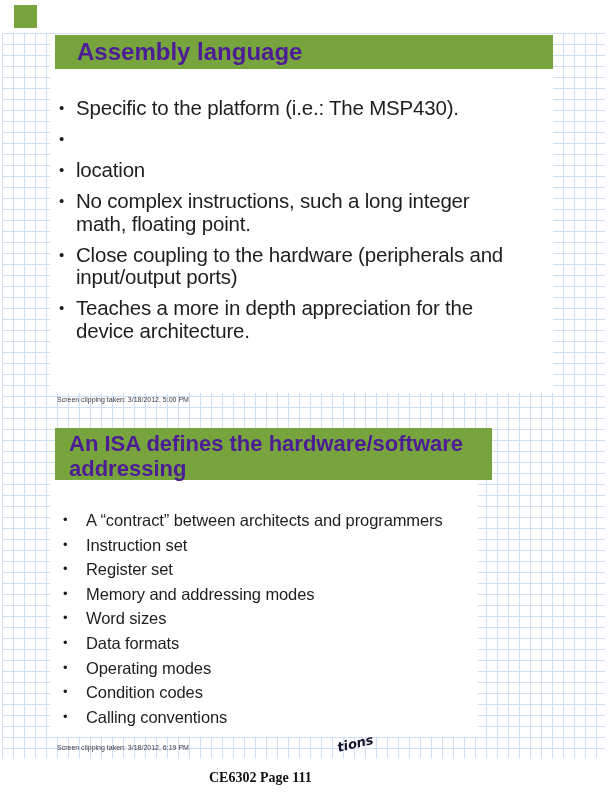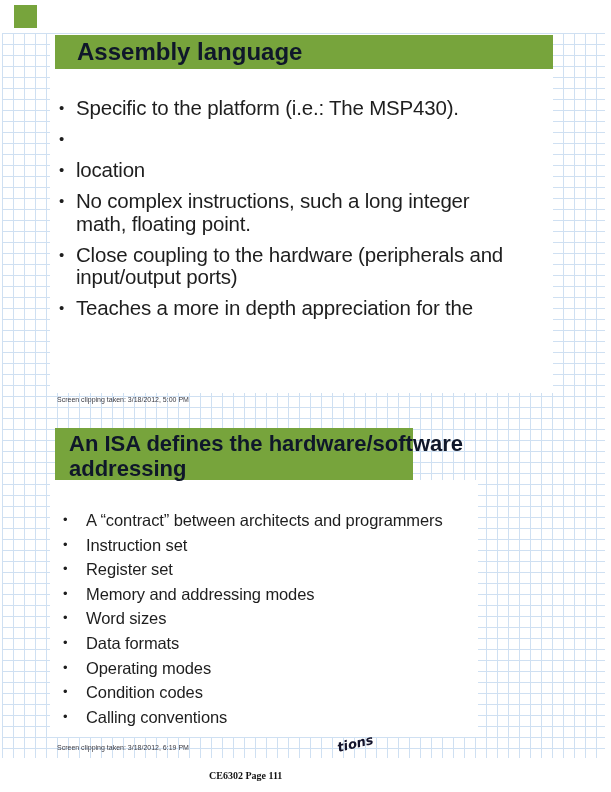"Assembly language" .slide-titlebar { color: #0f172a -> #4c1d95 }
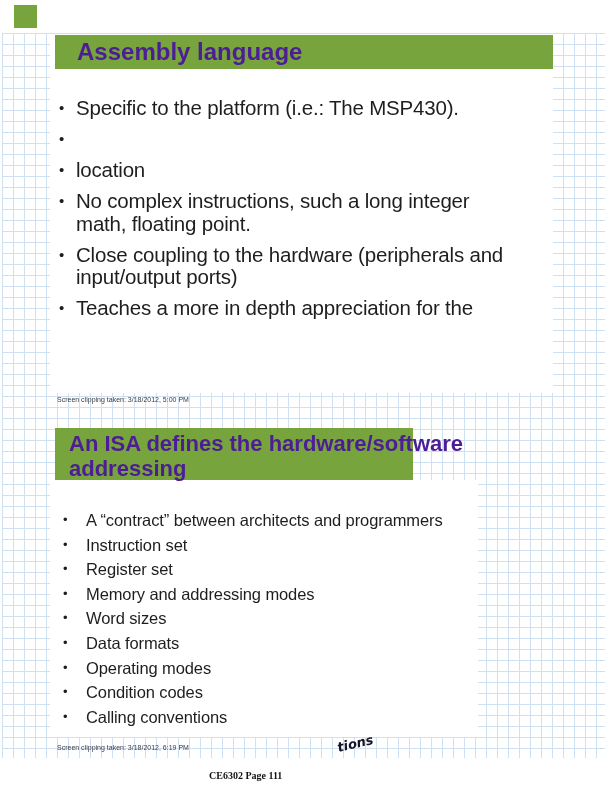"device architecture." span.bline { html: none -> <span>device architecture.</span> }
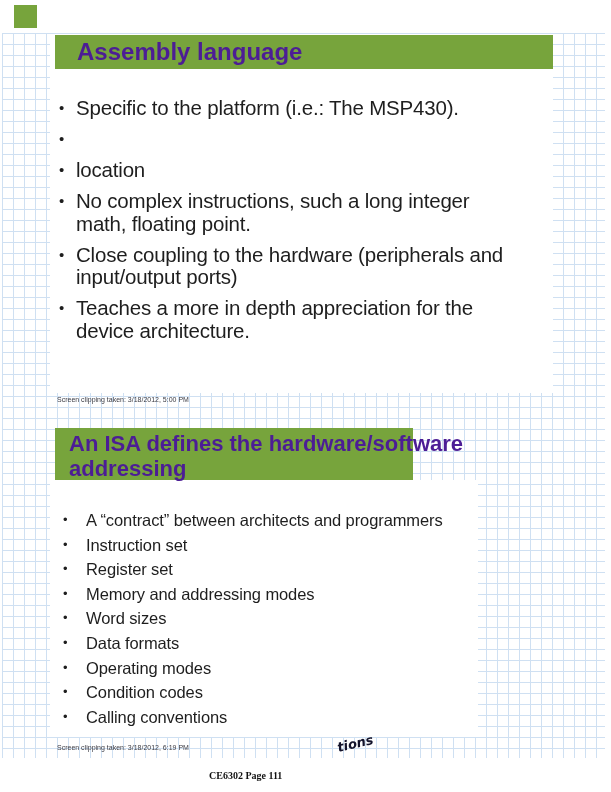"An ISA defines the hardware/software" #slide2-titlebar { width: 358px -> 437px }
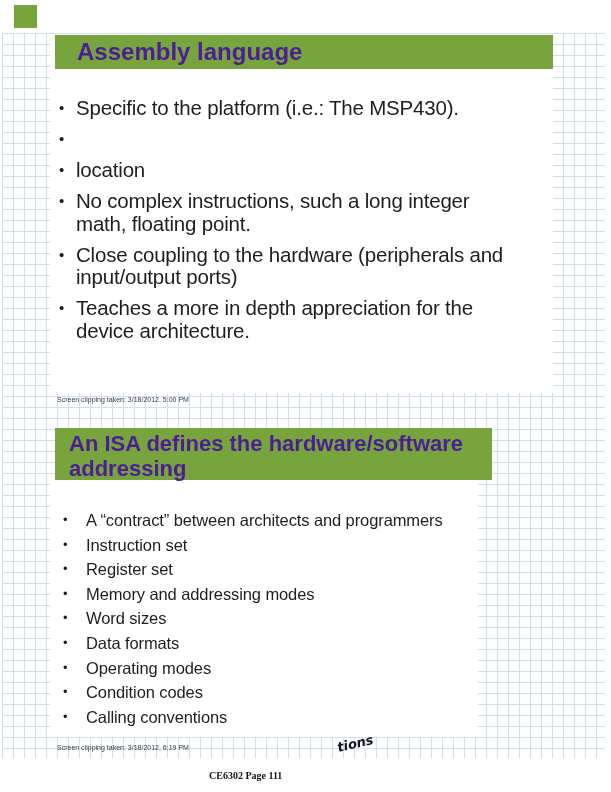"CE6302 Page 111" .footer { font-size: 10px -> 14px }
